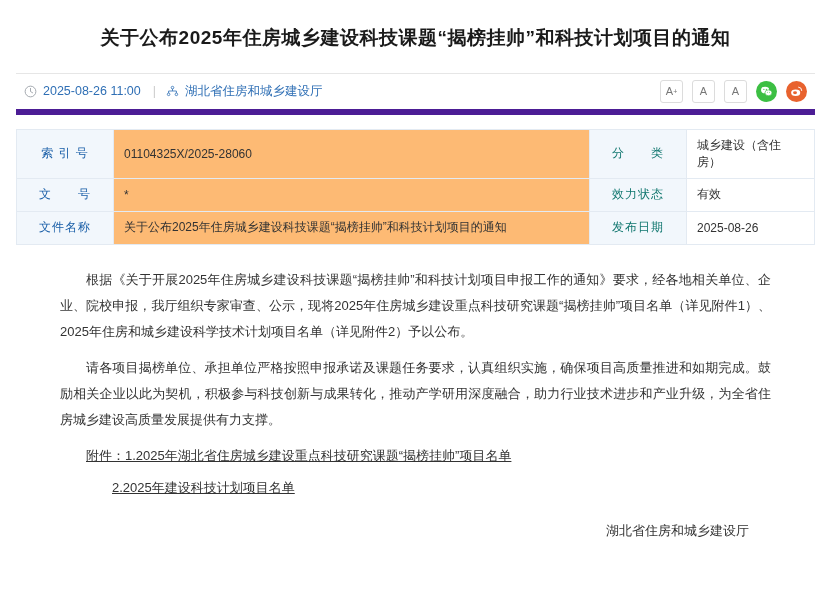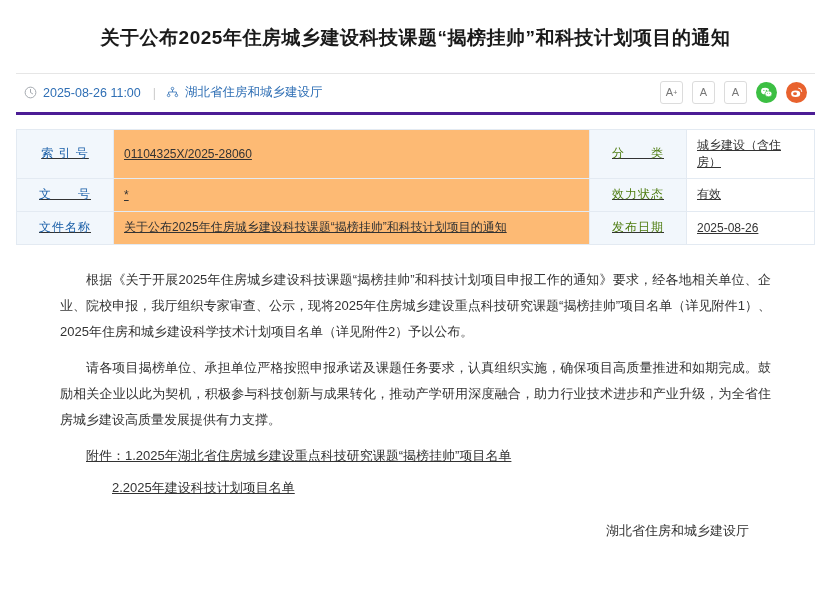"2025-08-26 11:00" .meta-bar { border-bottom: 3px solid #4c1d95 -> 6px solid #4c1d95 }
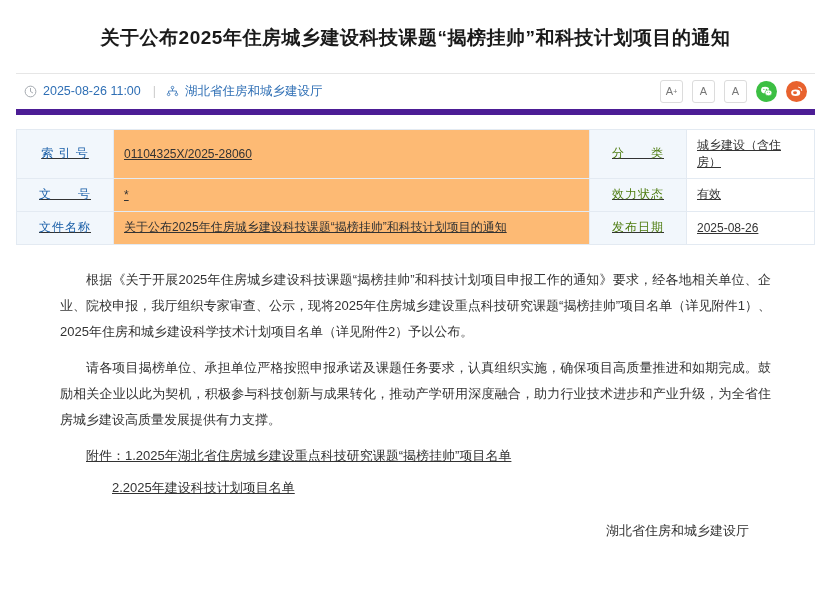"索 引 号" .info-table { text-decoration: underline -> none }
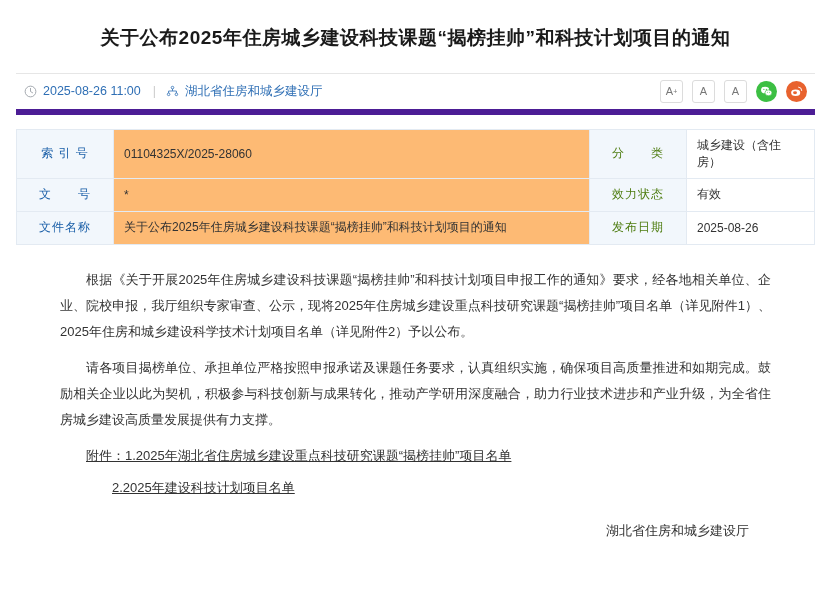"分 类" .info-table td.lbl2 { color: #4d7c0f -> #0f766e }
